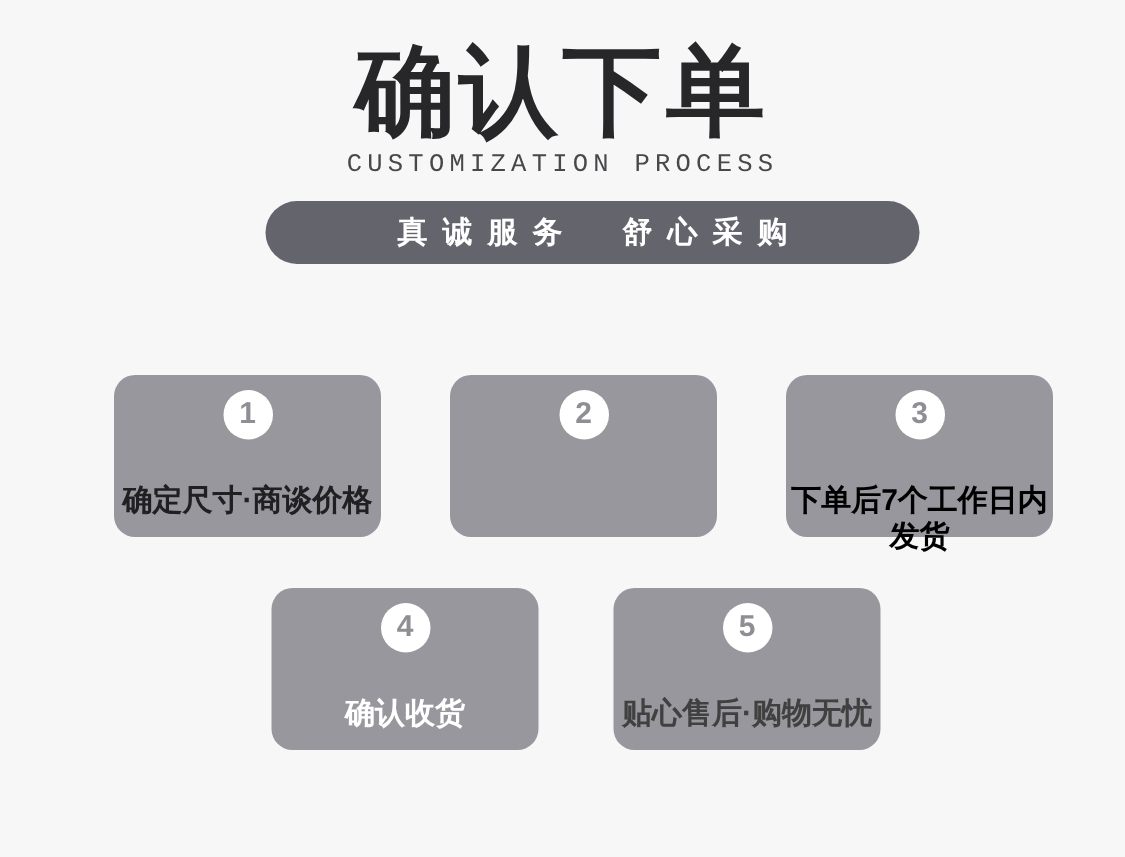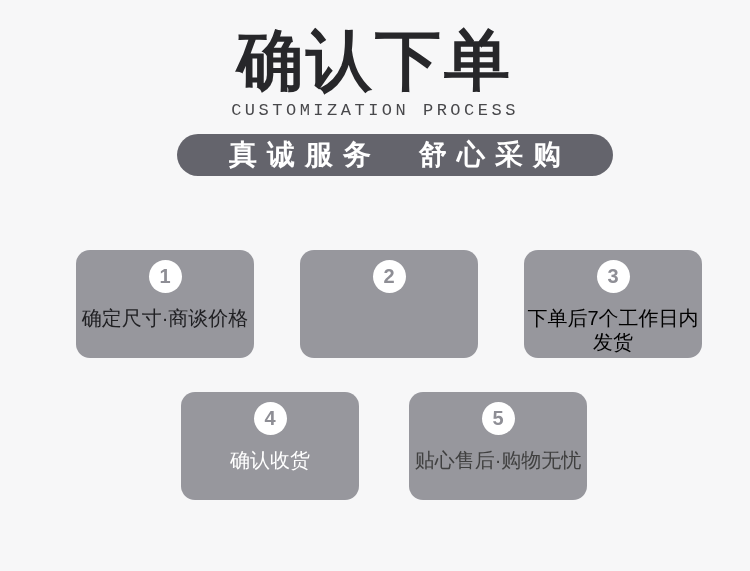"真诚服务 舒心采购" .banner-text { font-size: 28px -> 20px }
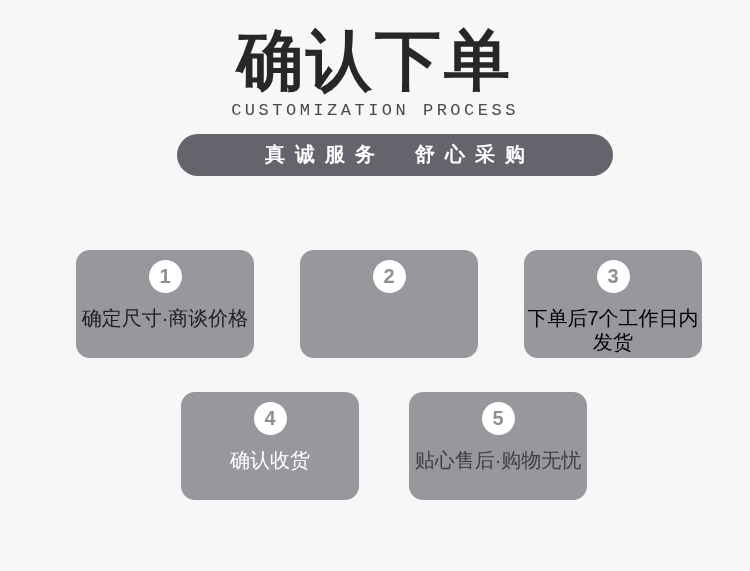"确定尺寸·商谈价格" .step-label { font-weight: normal -> bold; margin-top: 13px -> 29px }
